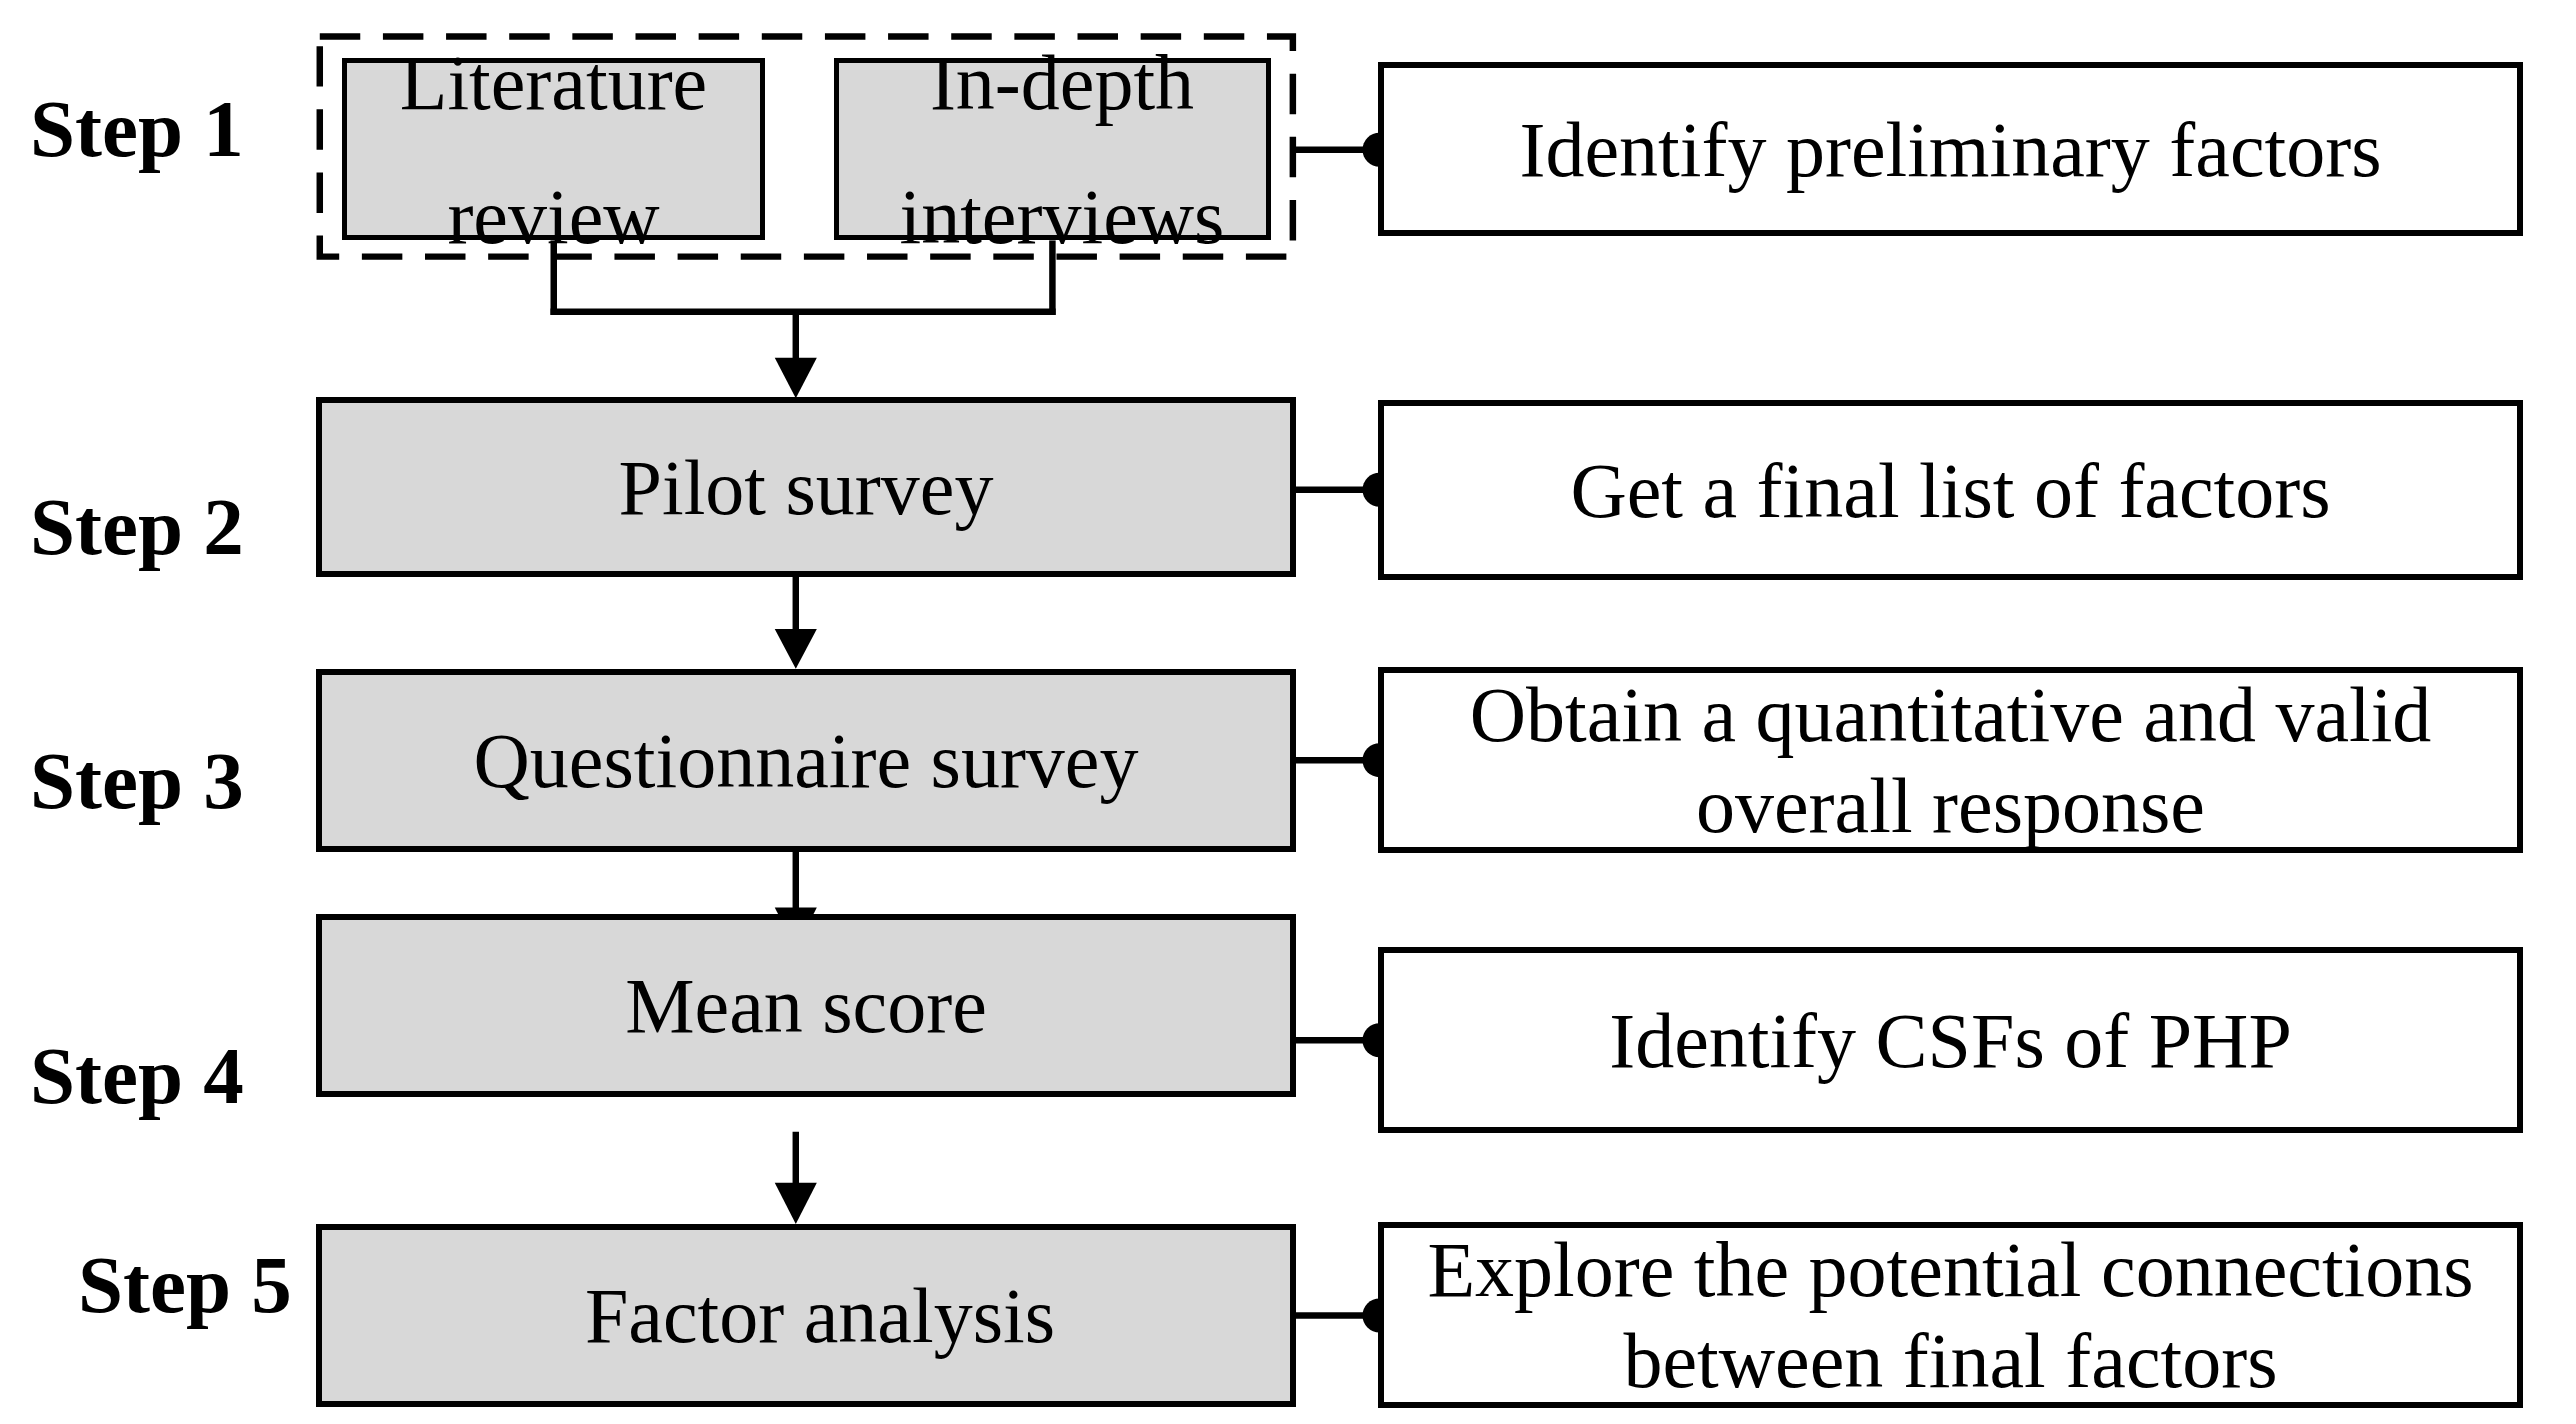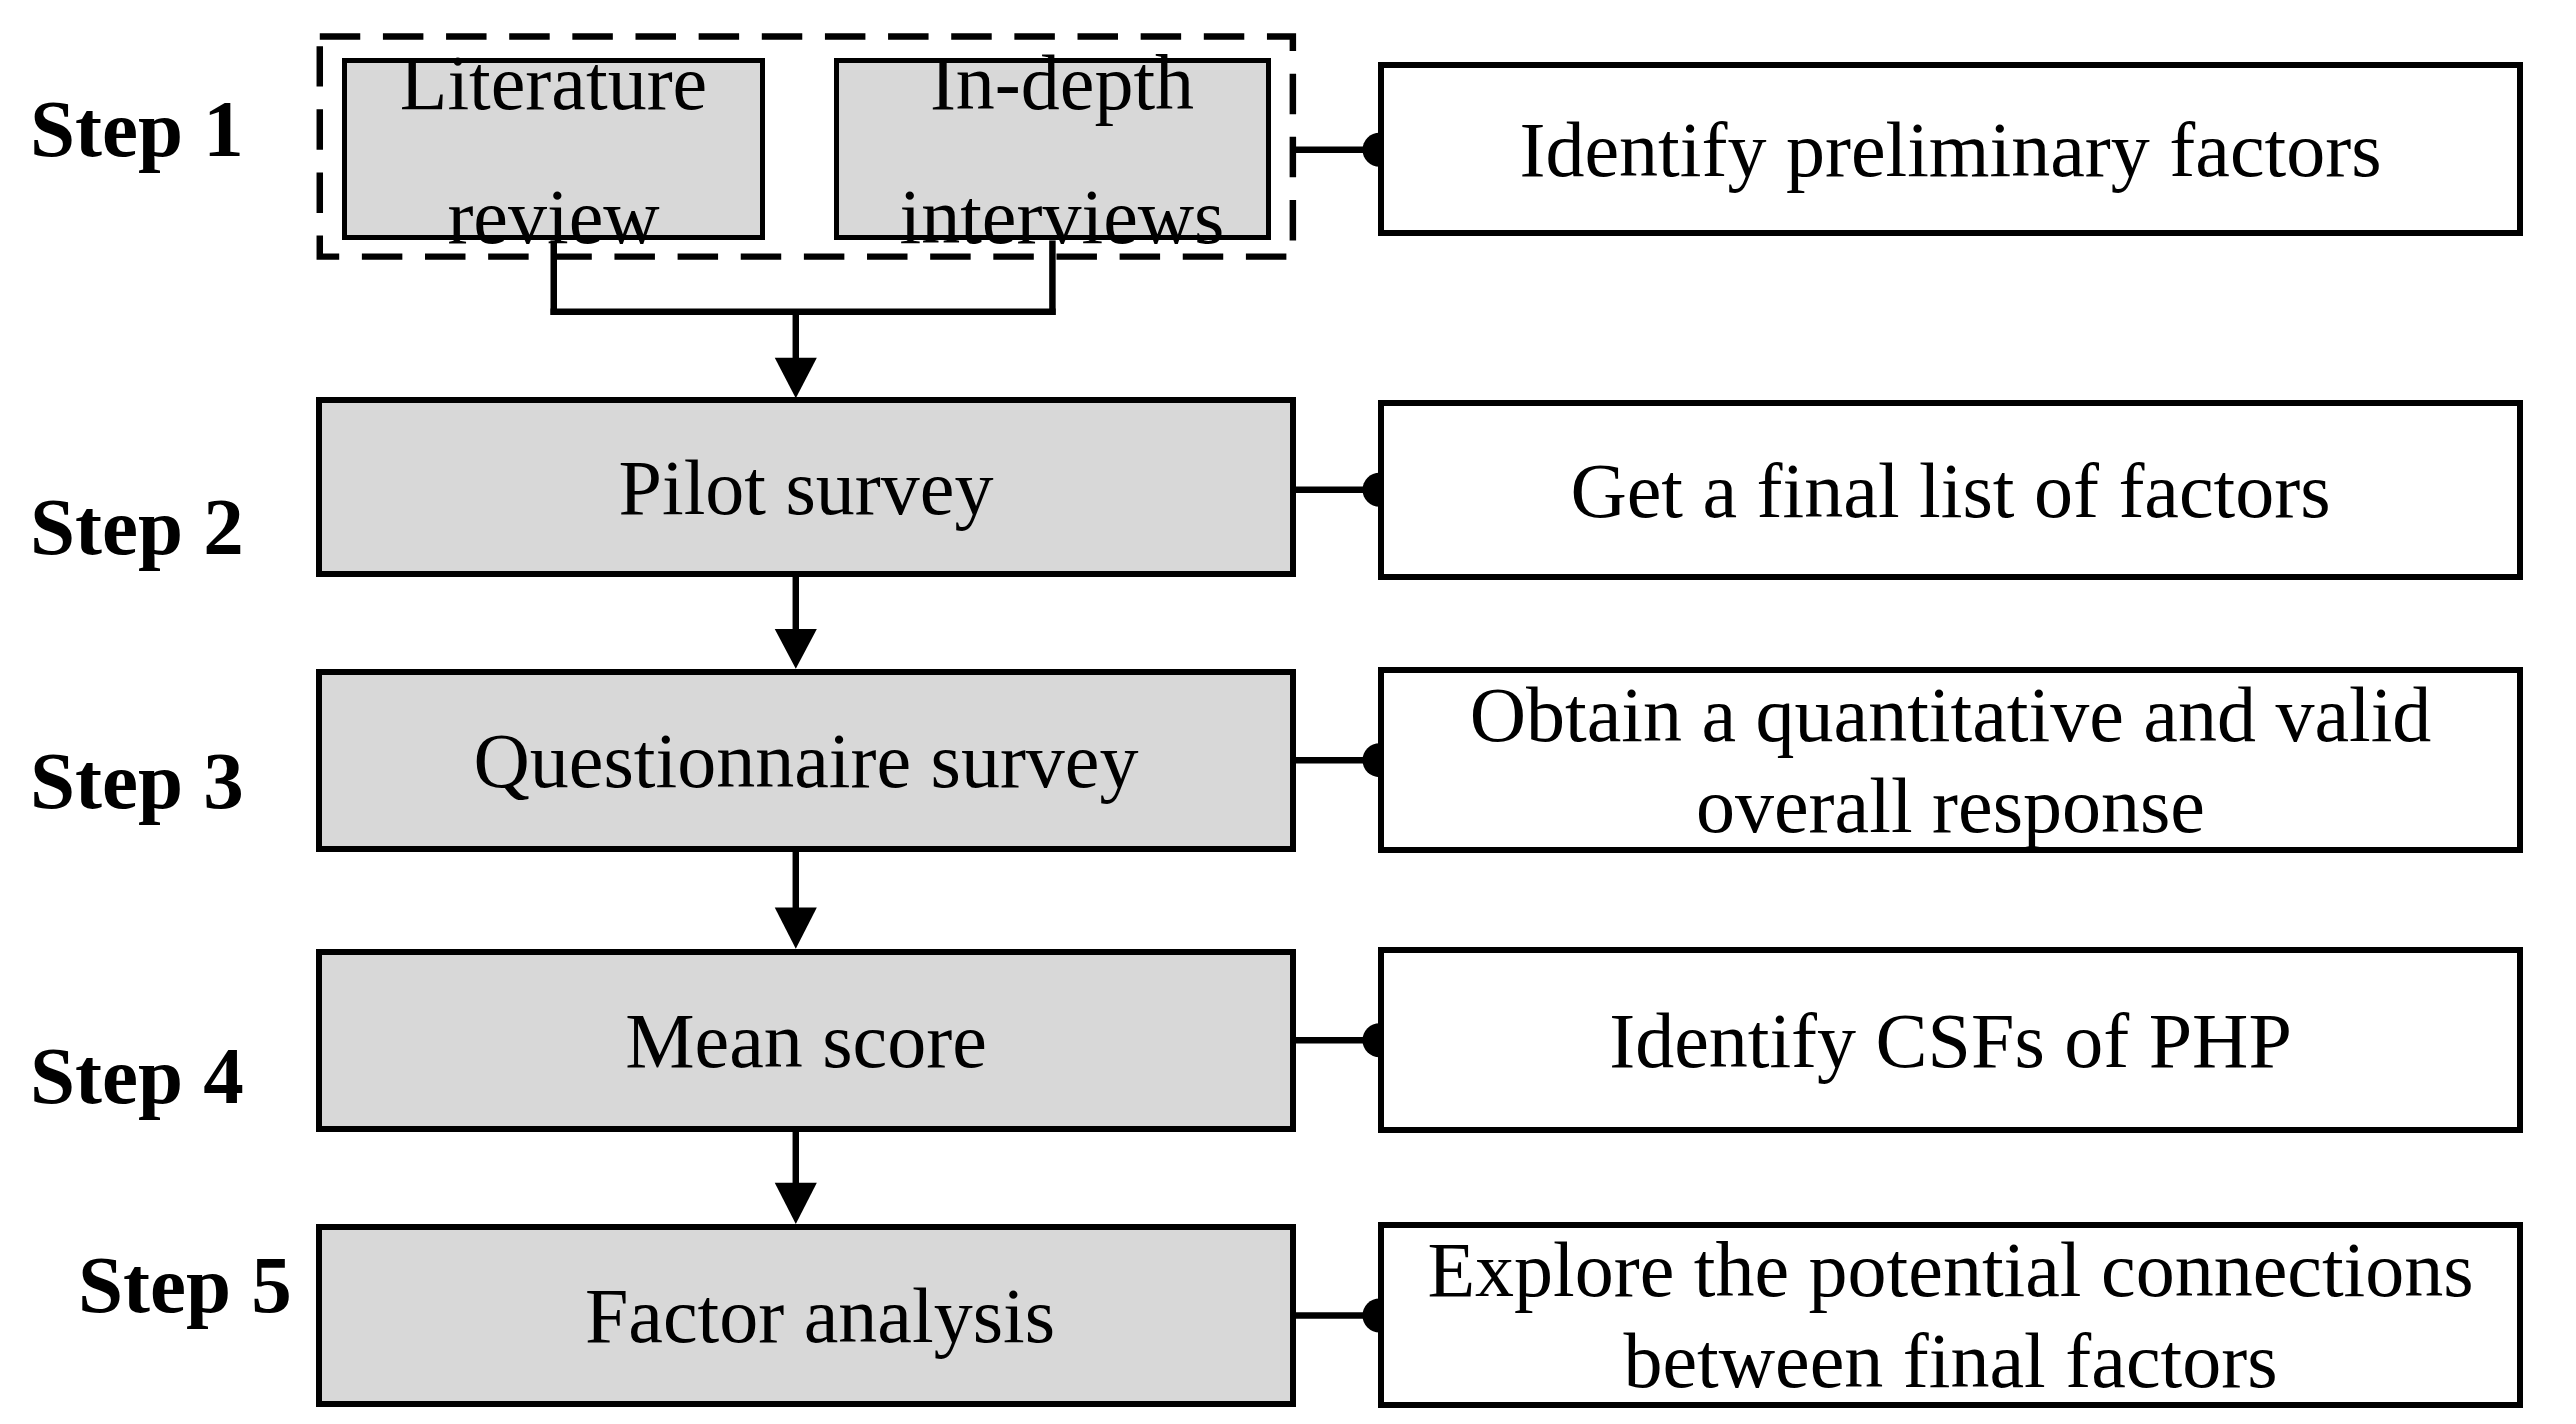"Mean score" #g4 { top: 949px -> 914px }
